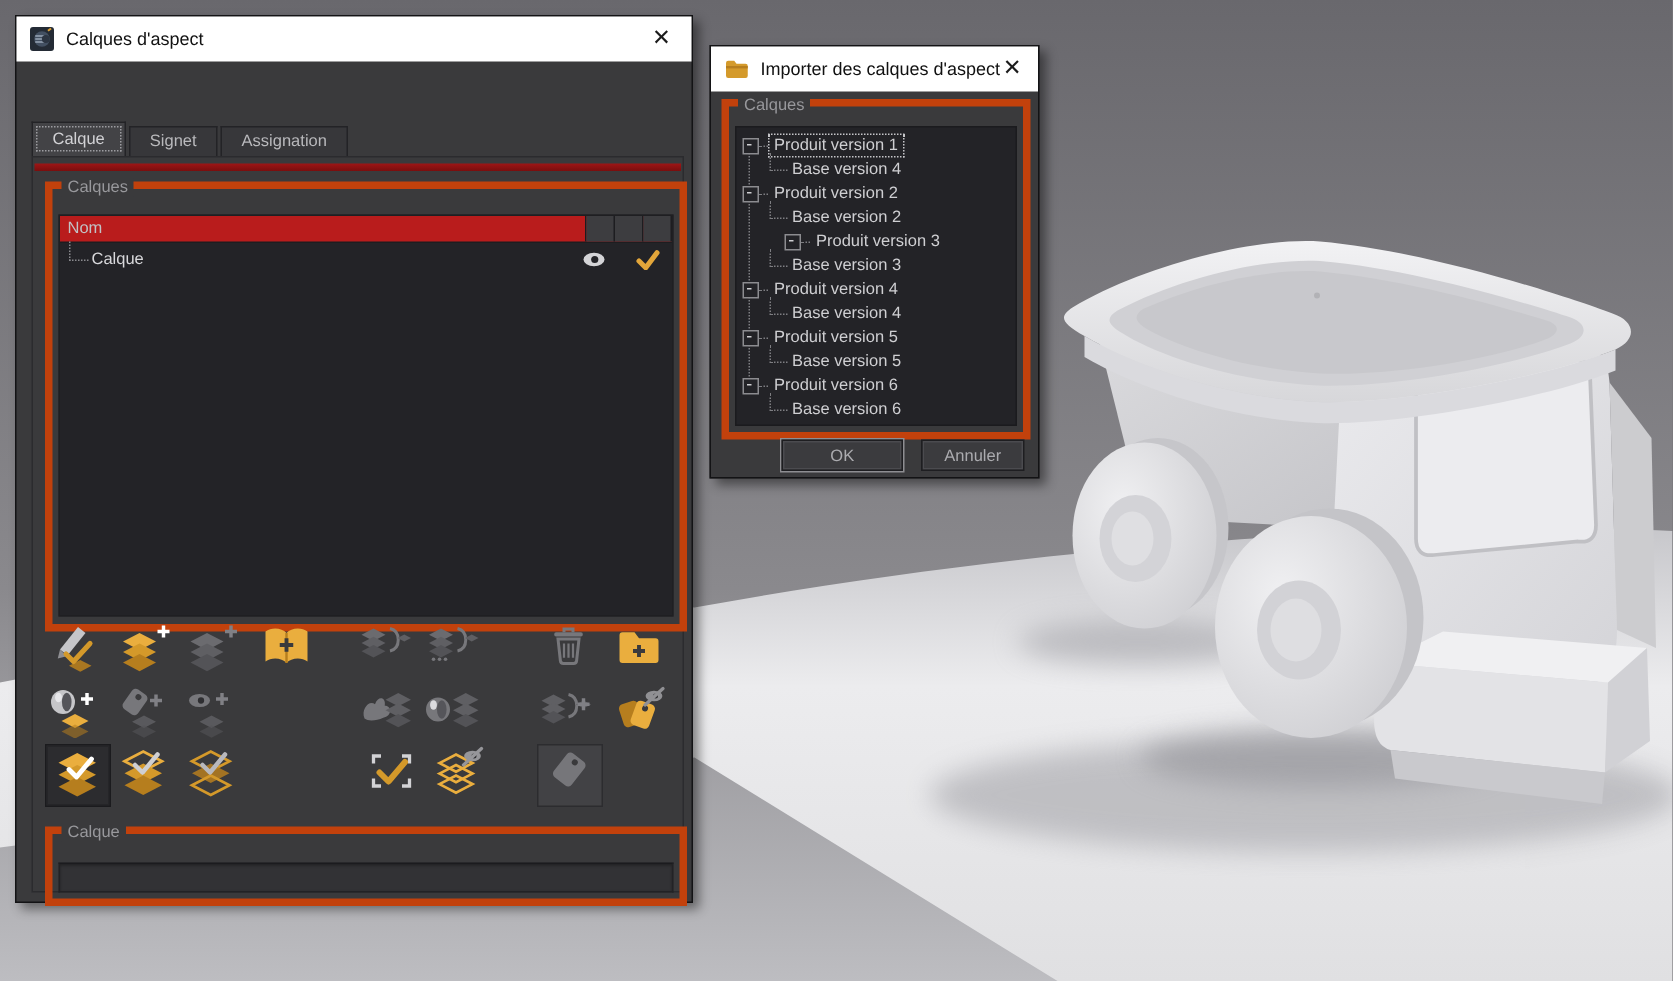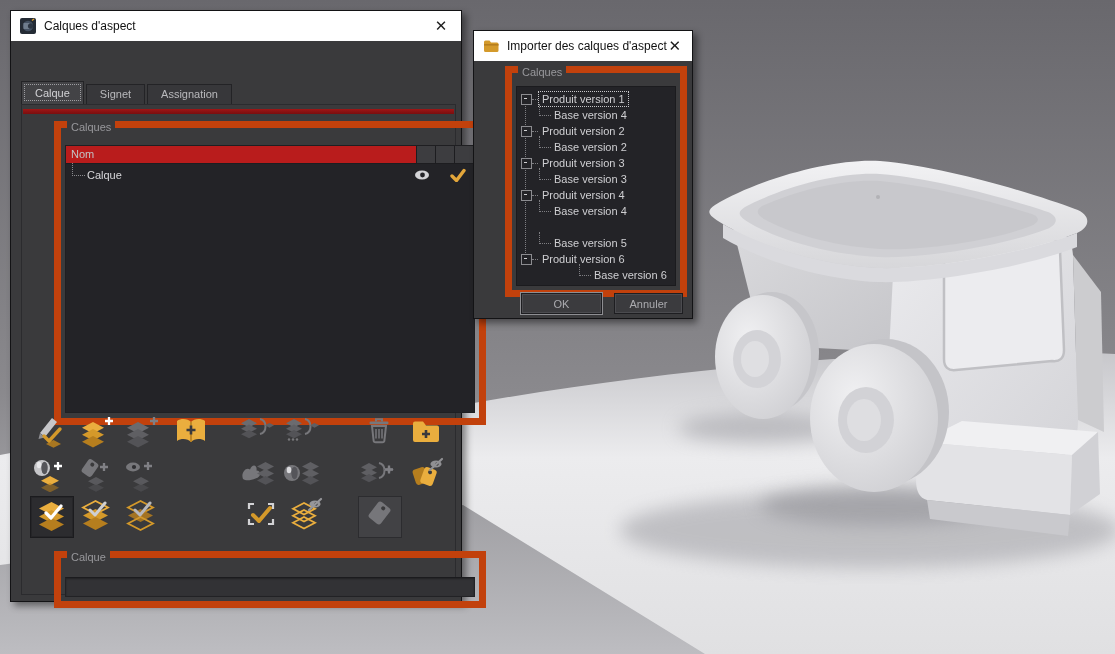"Calques" .gbox { border: 7px solid #c2410c -> 5px solid #c2410c; margin-left: 24px -> none }
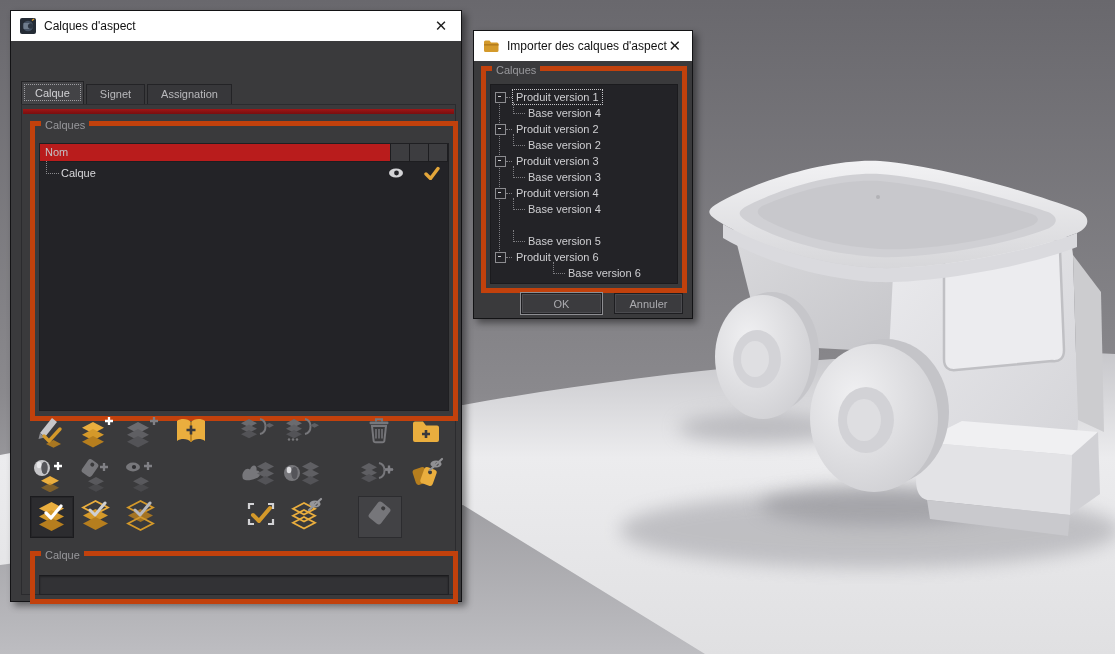"Produit version 3" div.trow { padding-left: none -> 28px }
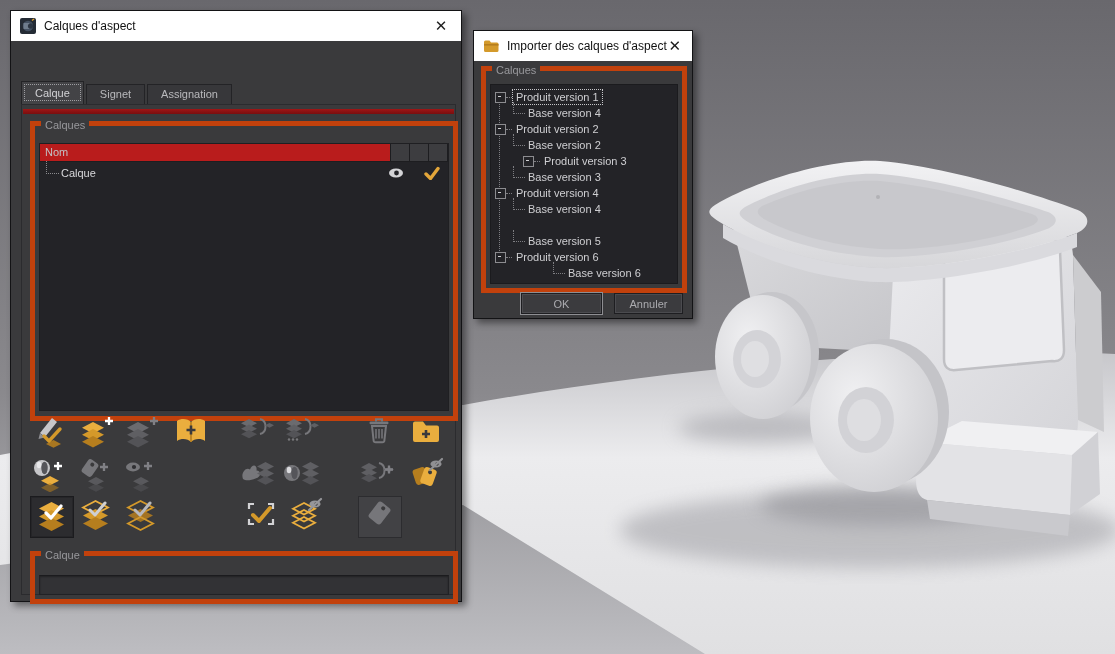"Produit version 5" div.trow { html: none -> <div> <span> <span></span> </span> <span></span> <span>Produit version 5</span> </div> }
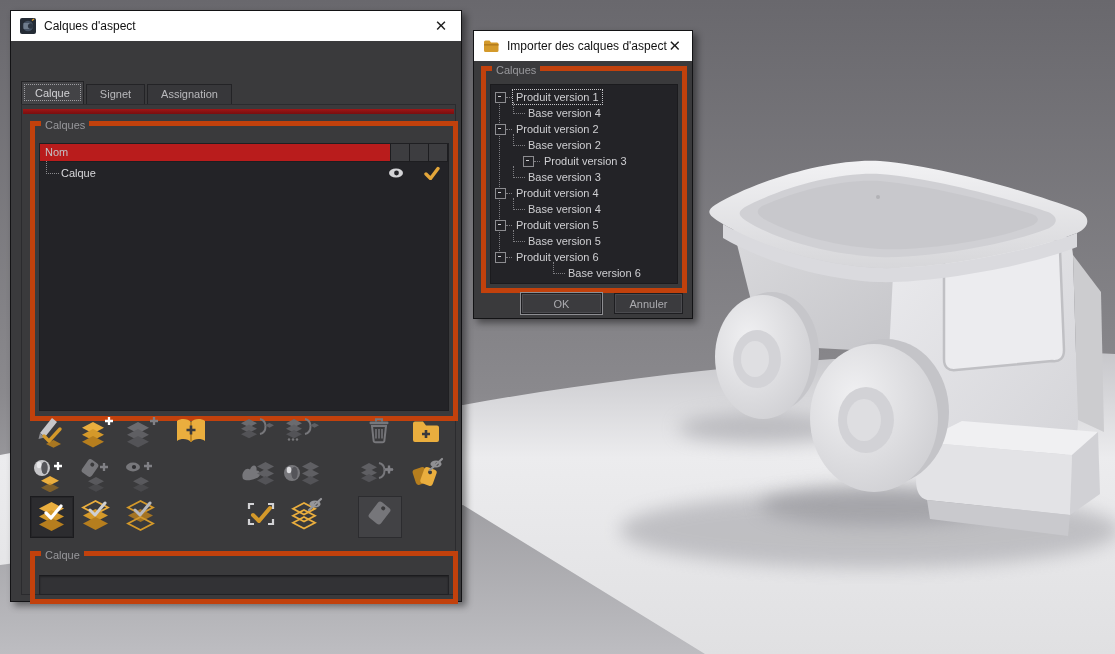"Base version 6" div.trow { padding-left: 40px -> none }
